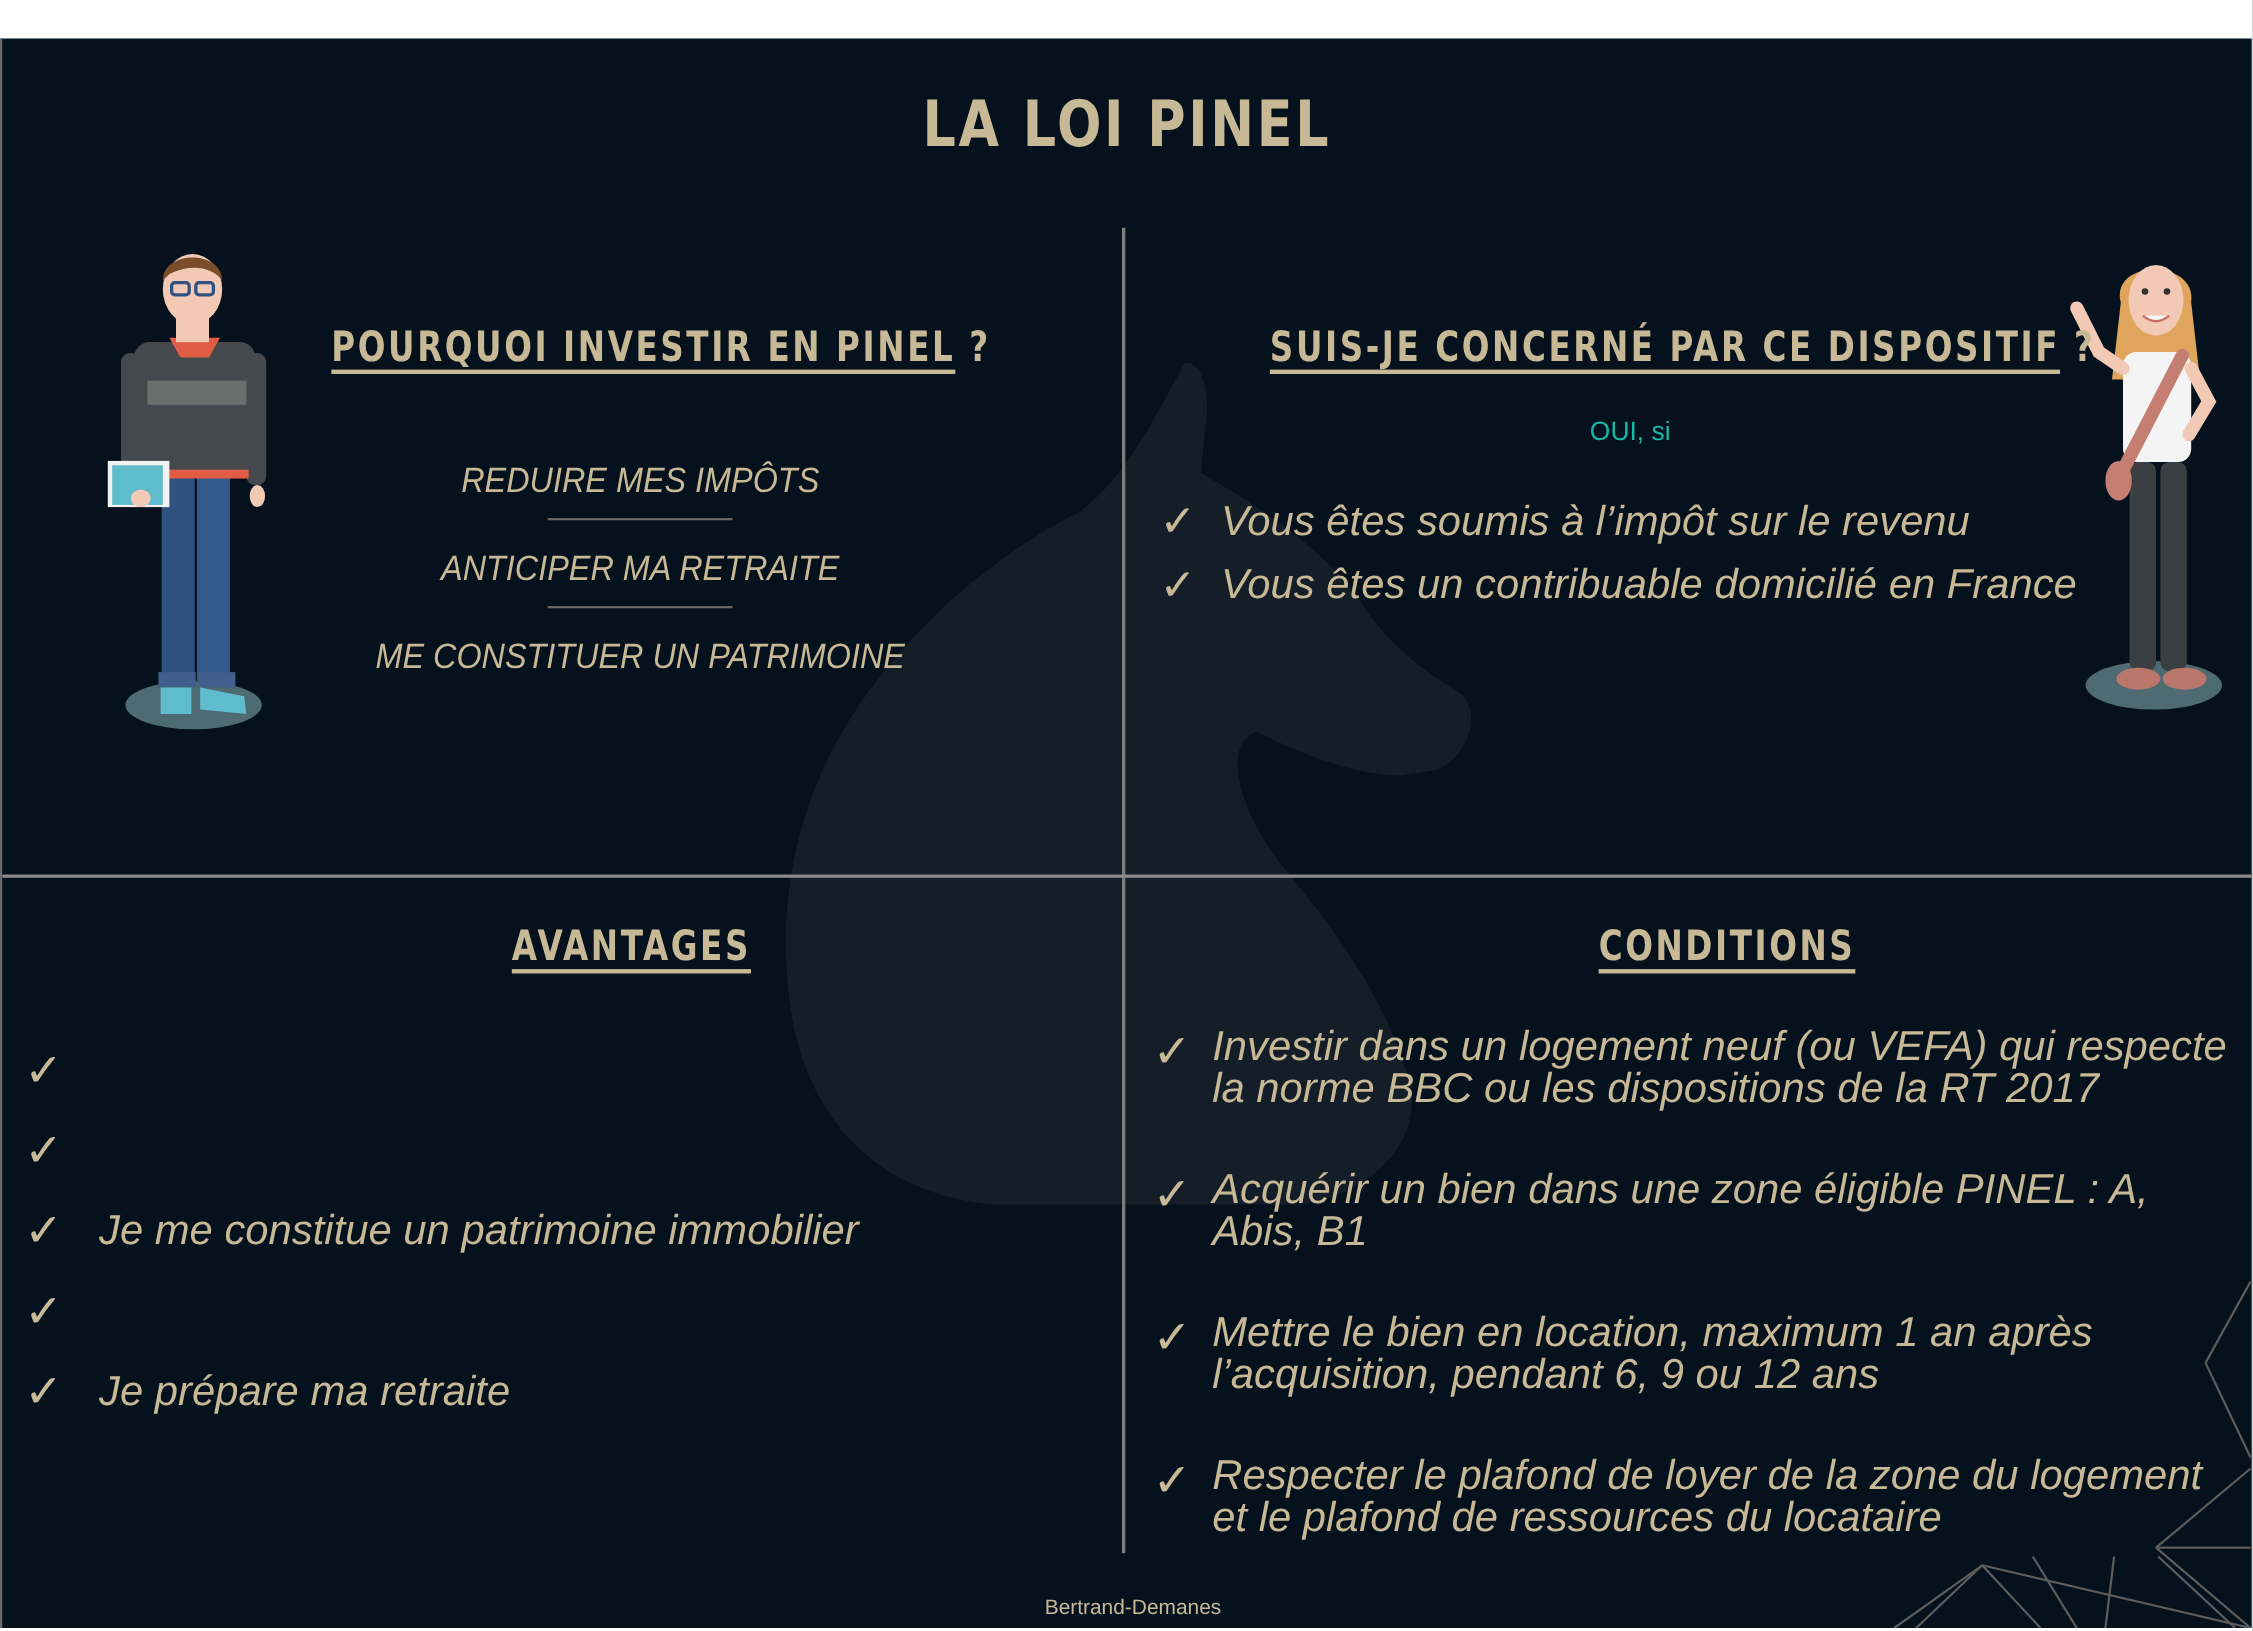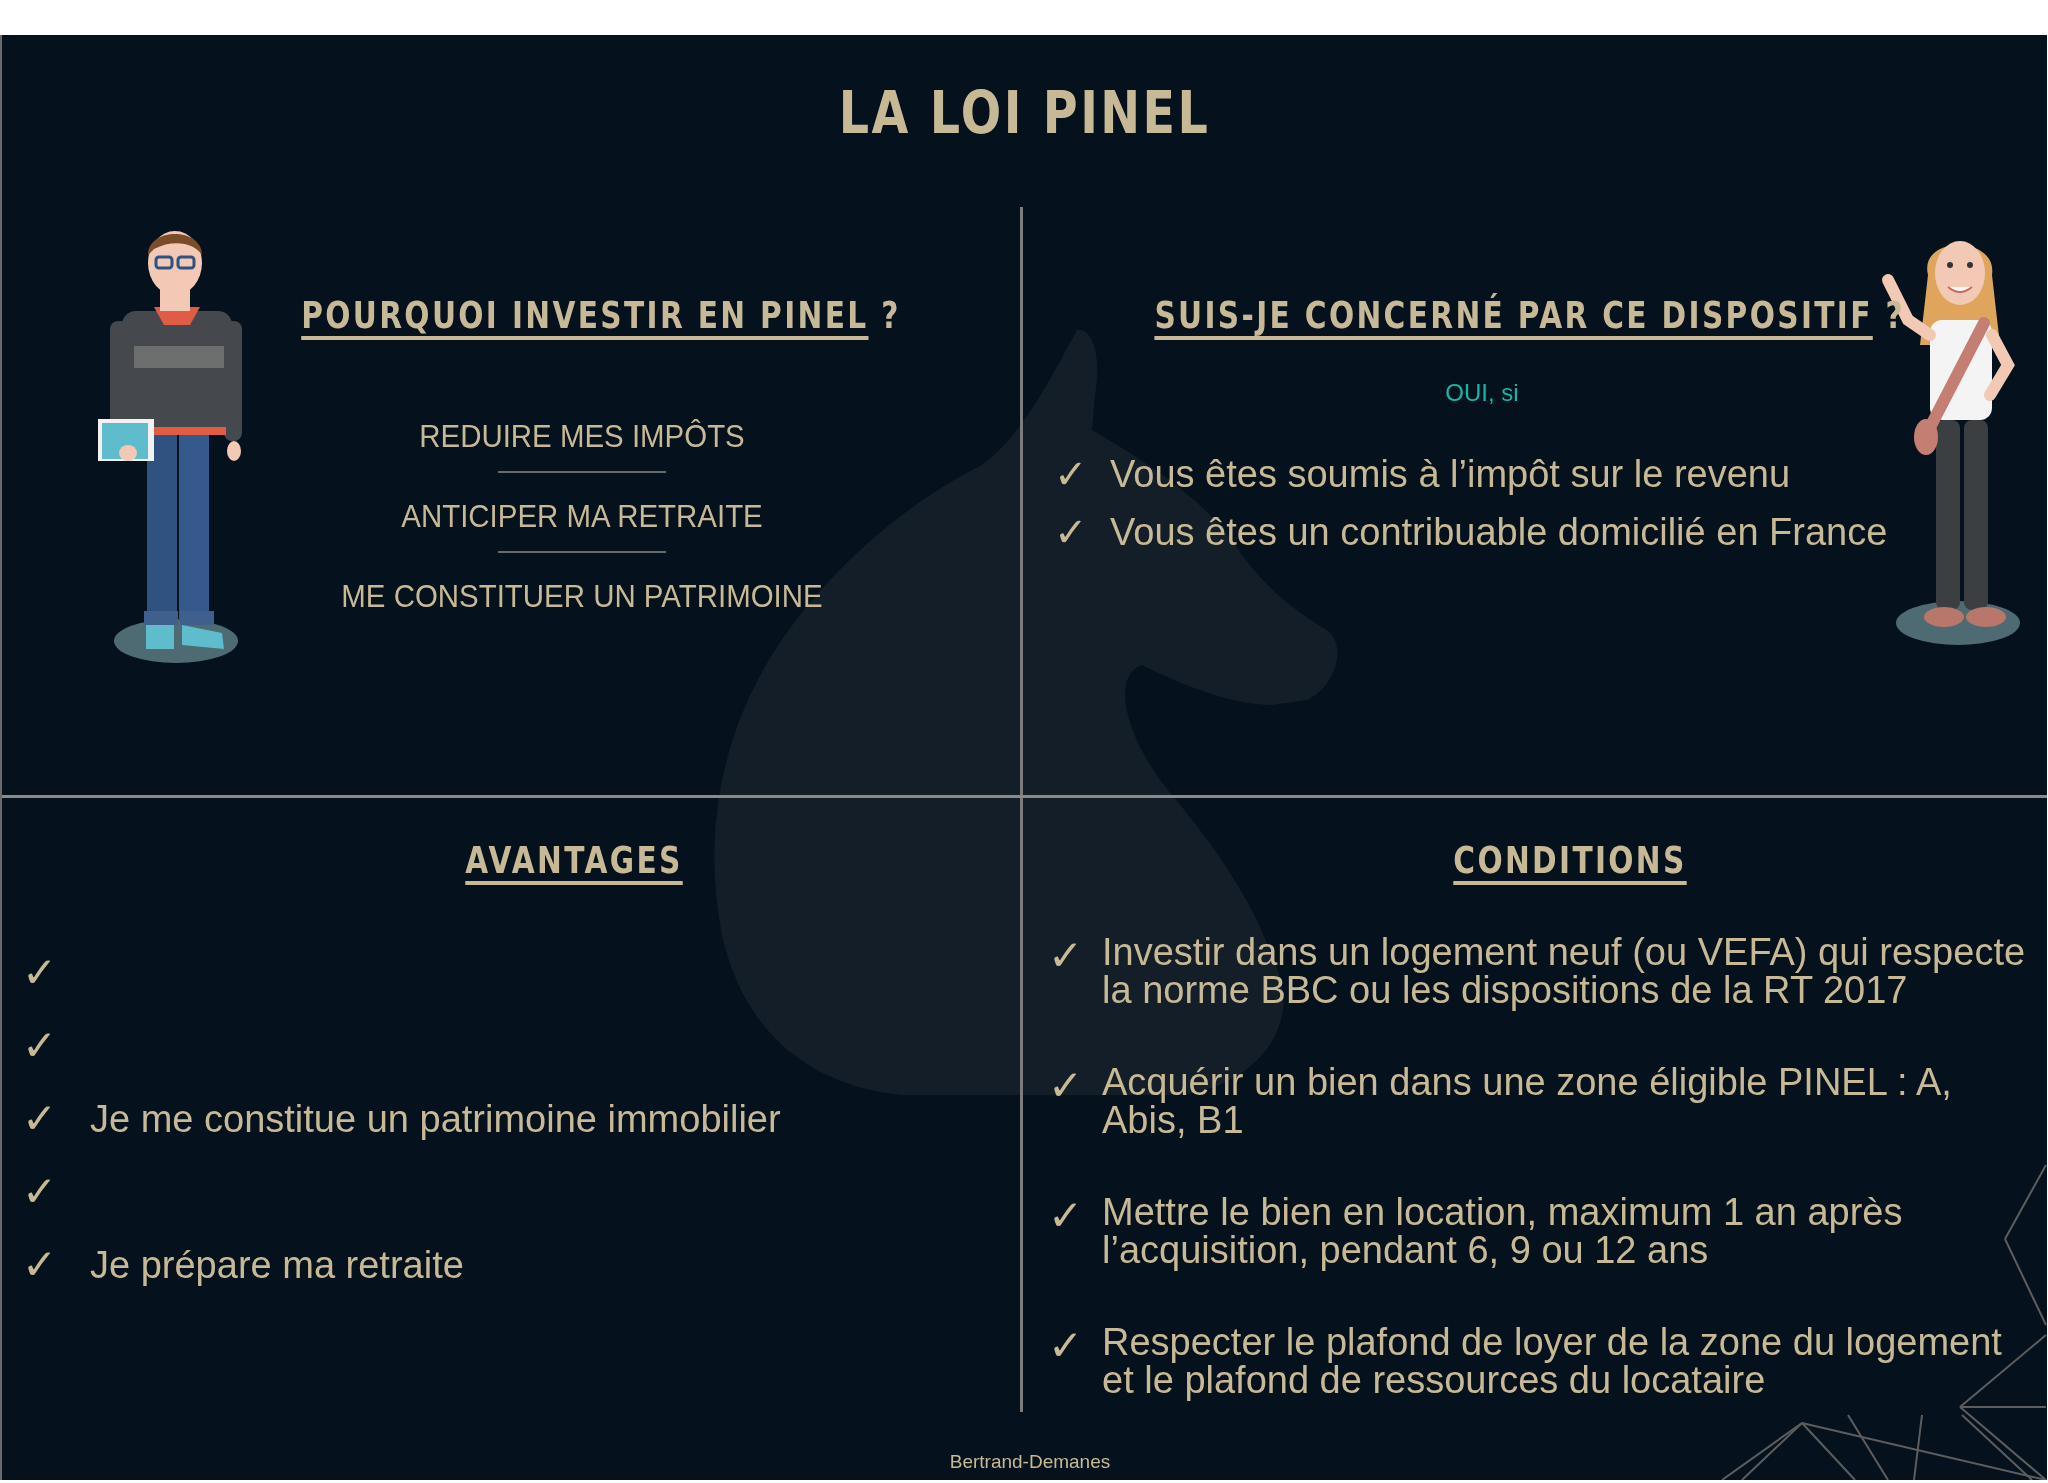"REDUIRE MES IMPÔTS" .center-list { font-style: none -> italic }
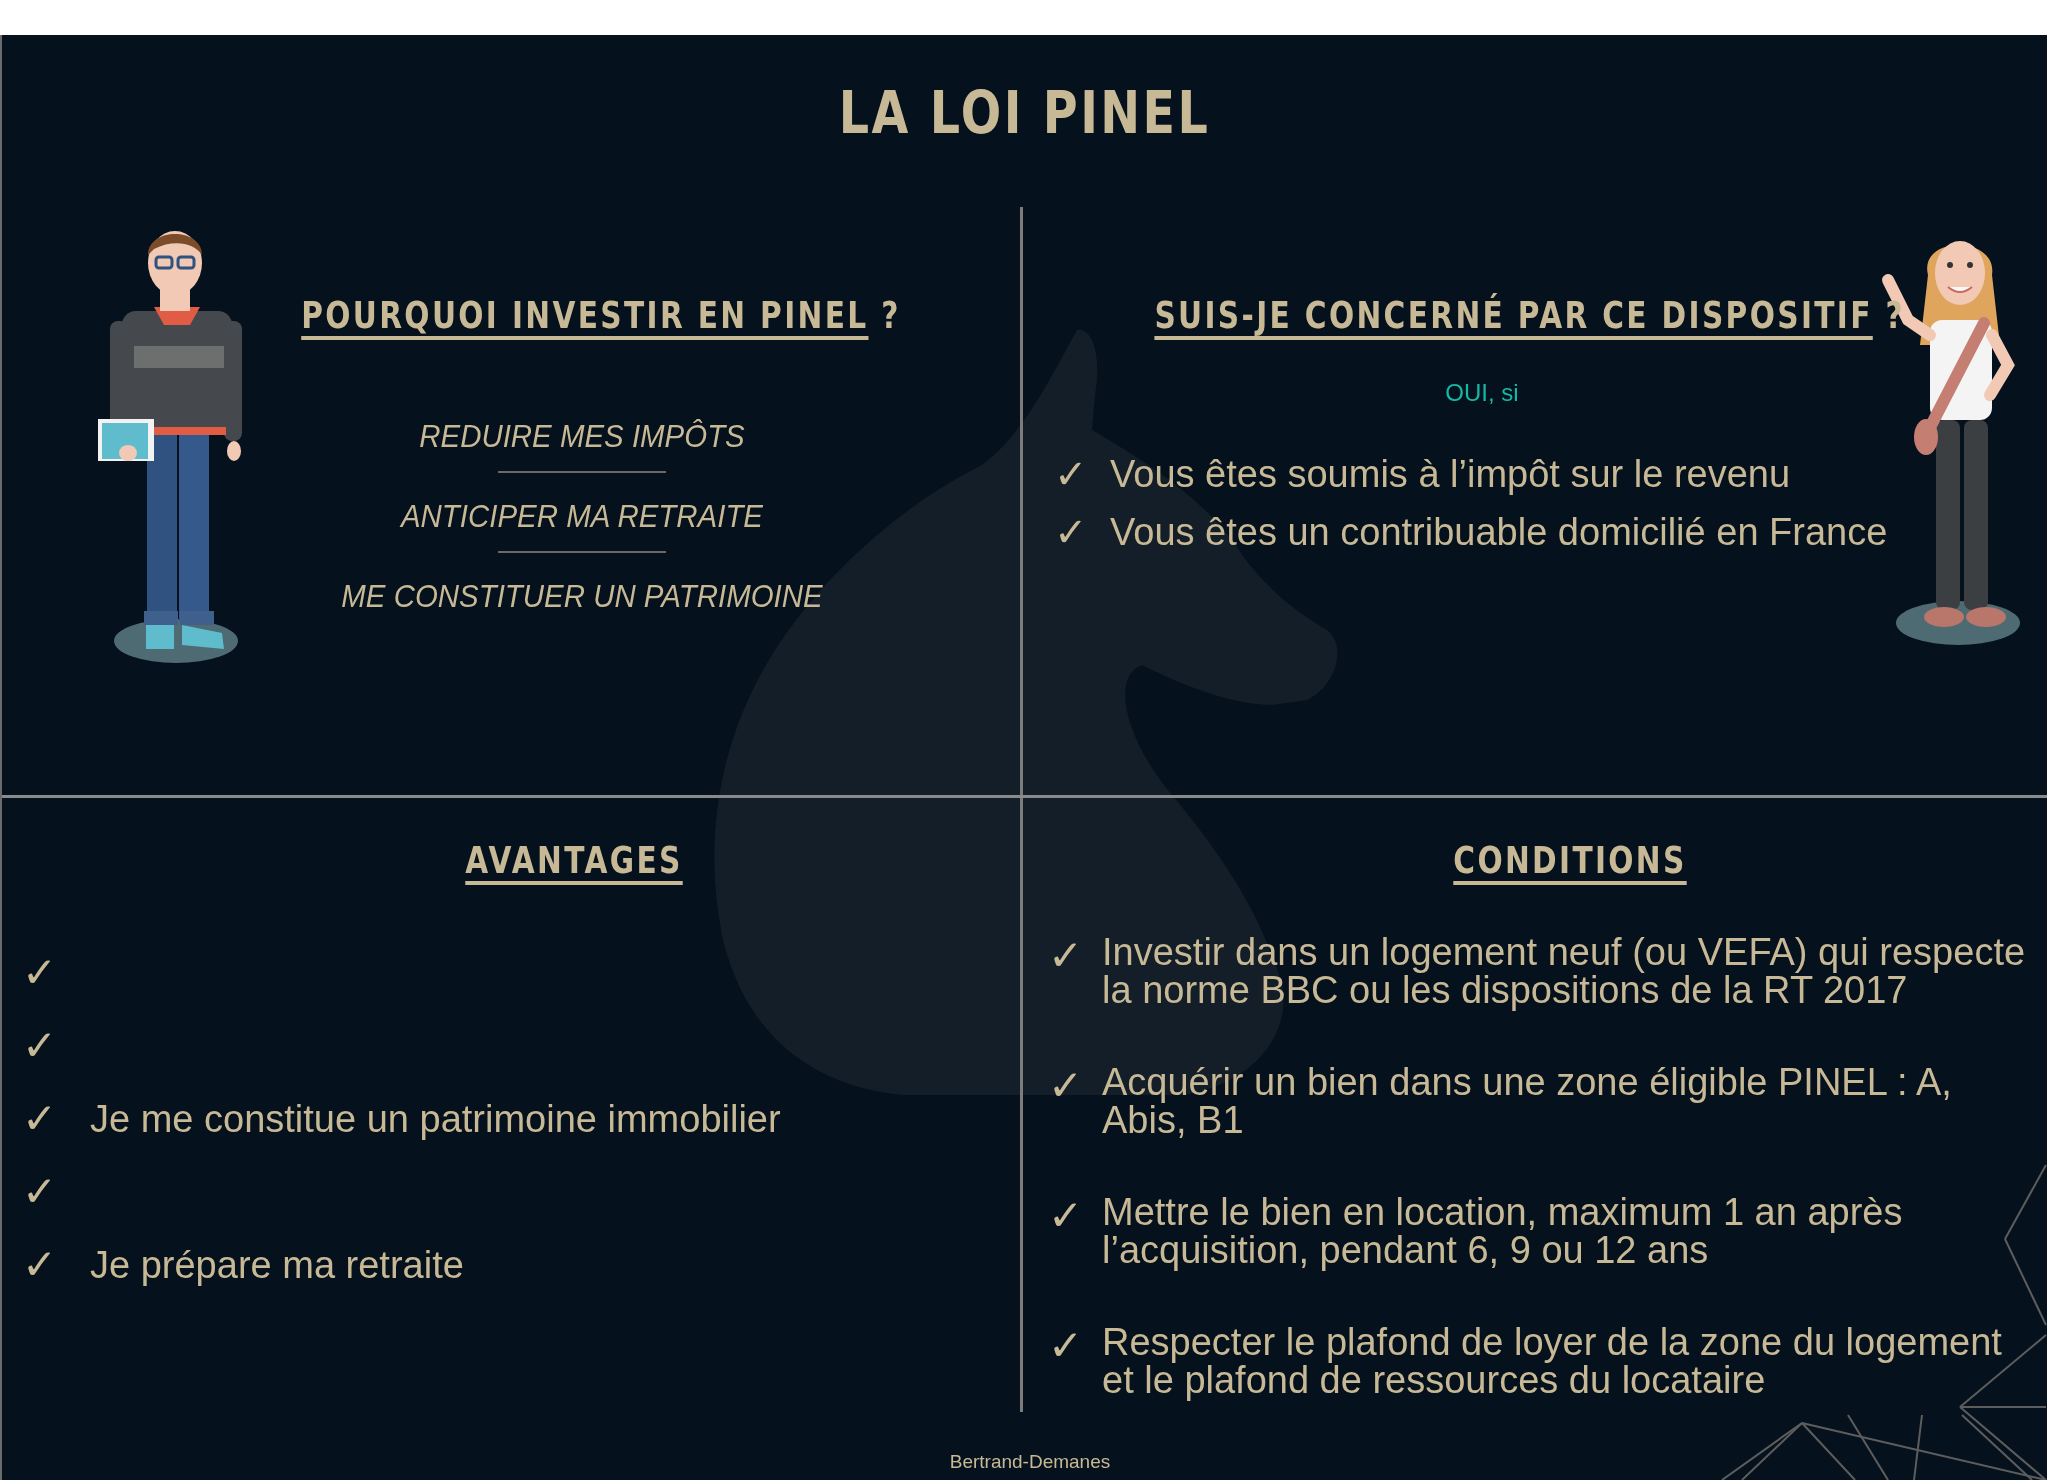"Vous êtes soumis à l’impôt" .check-text { font-style: none -> italic }
